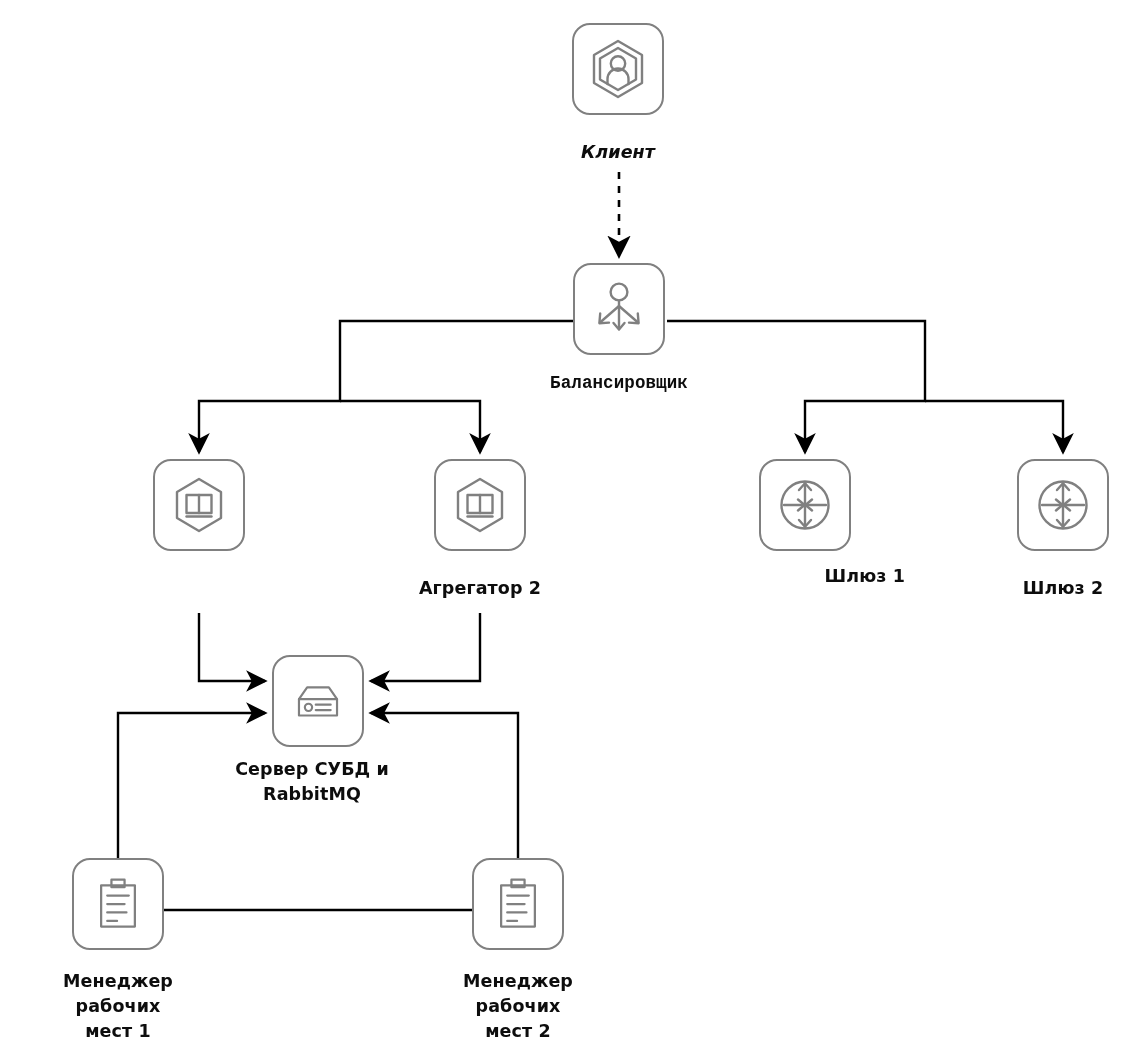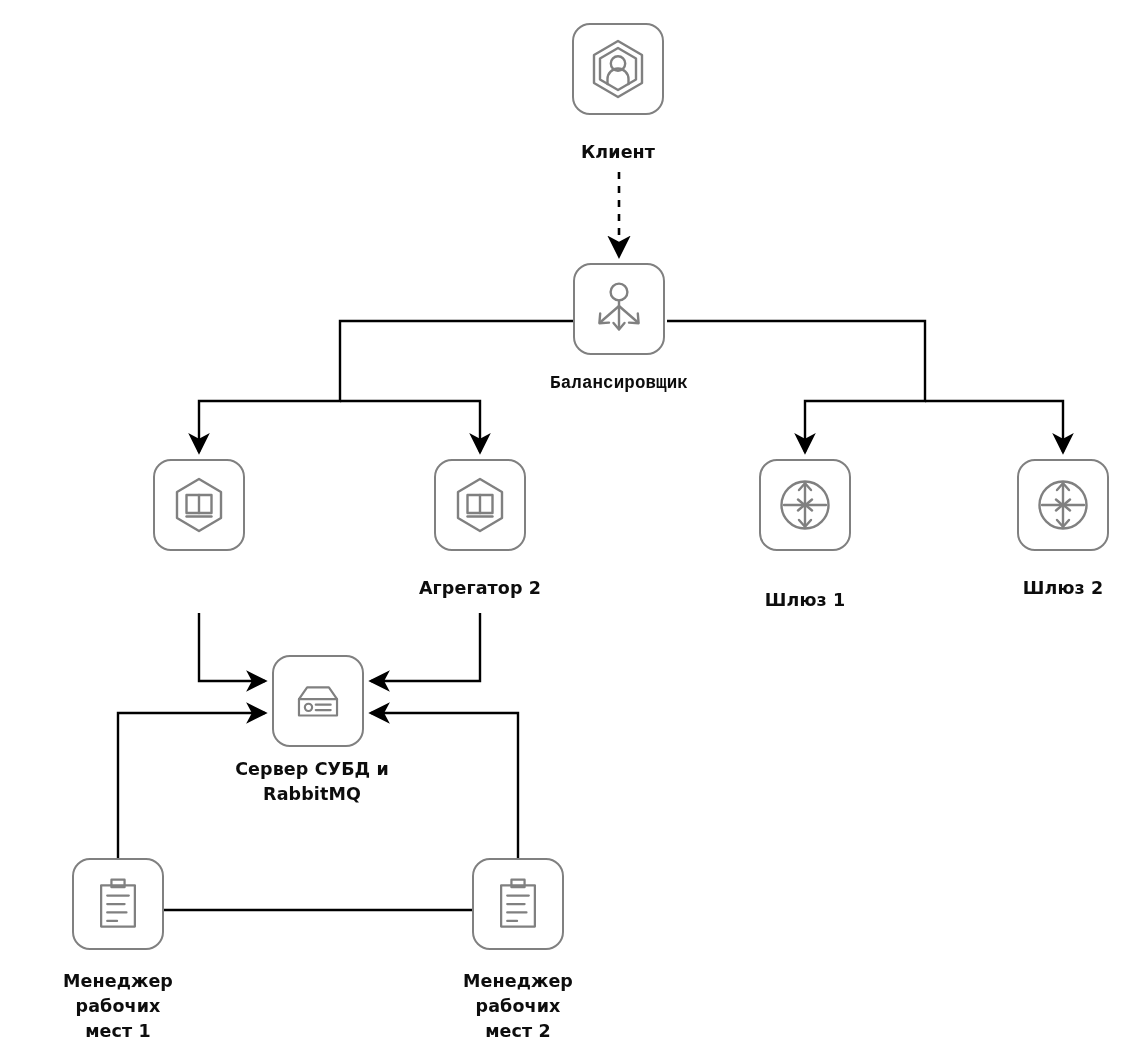"Клиент" div.node-label { font-style: none -> italic }
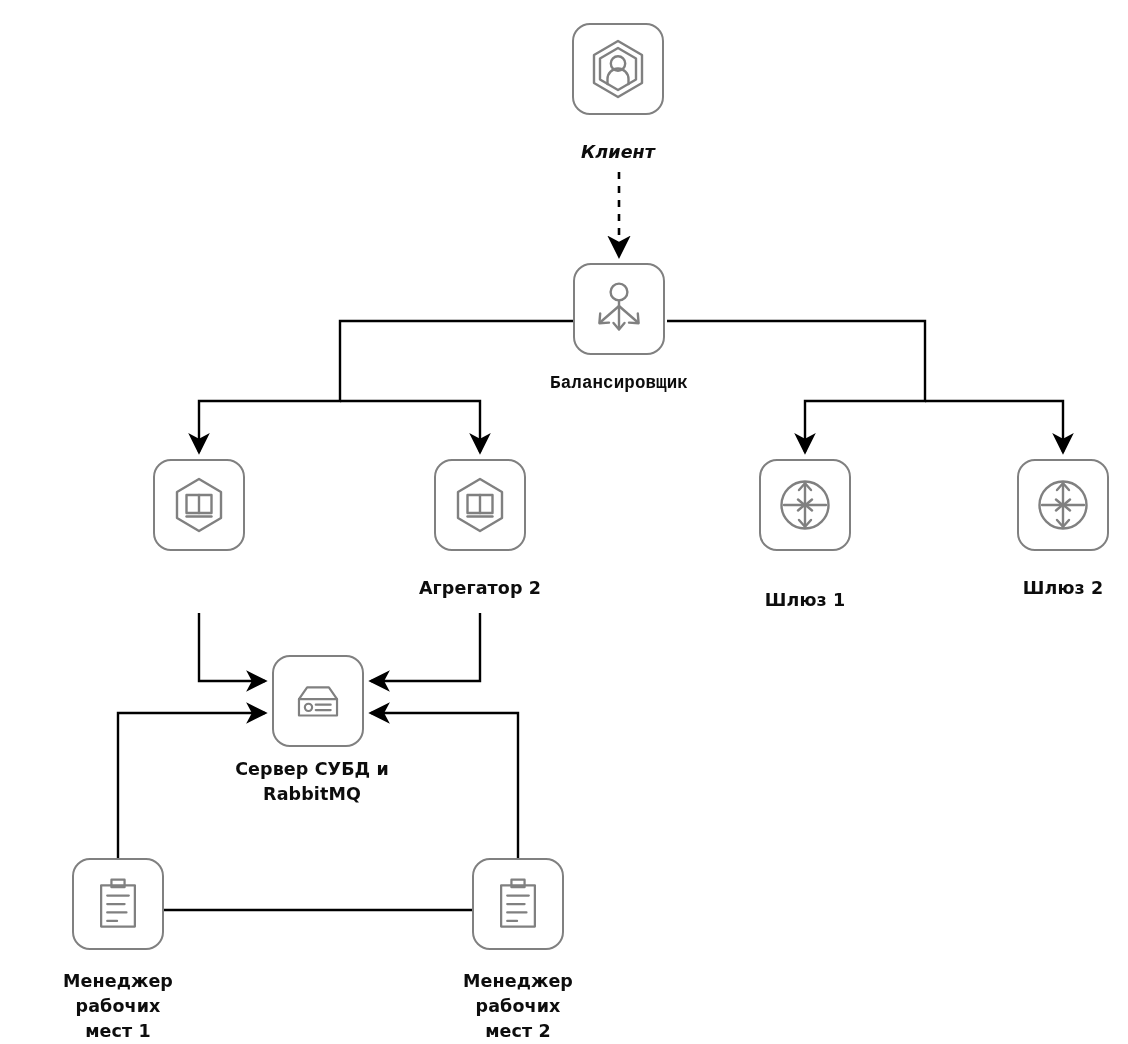"Шлюз 1" div.node-label { text-align: none -> right; top: 588px -> 564px }
